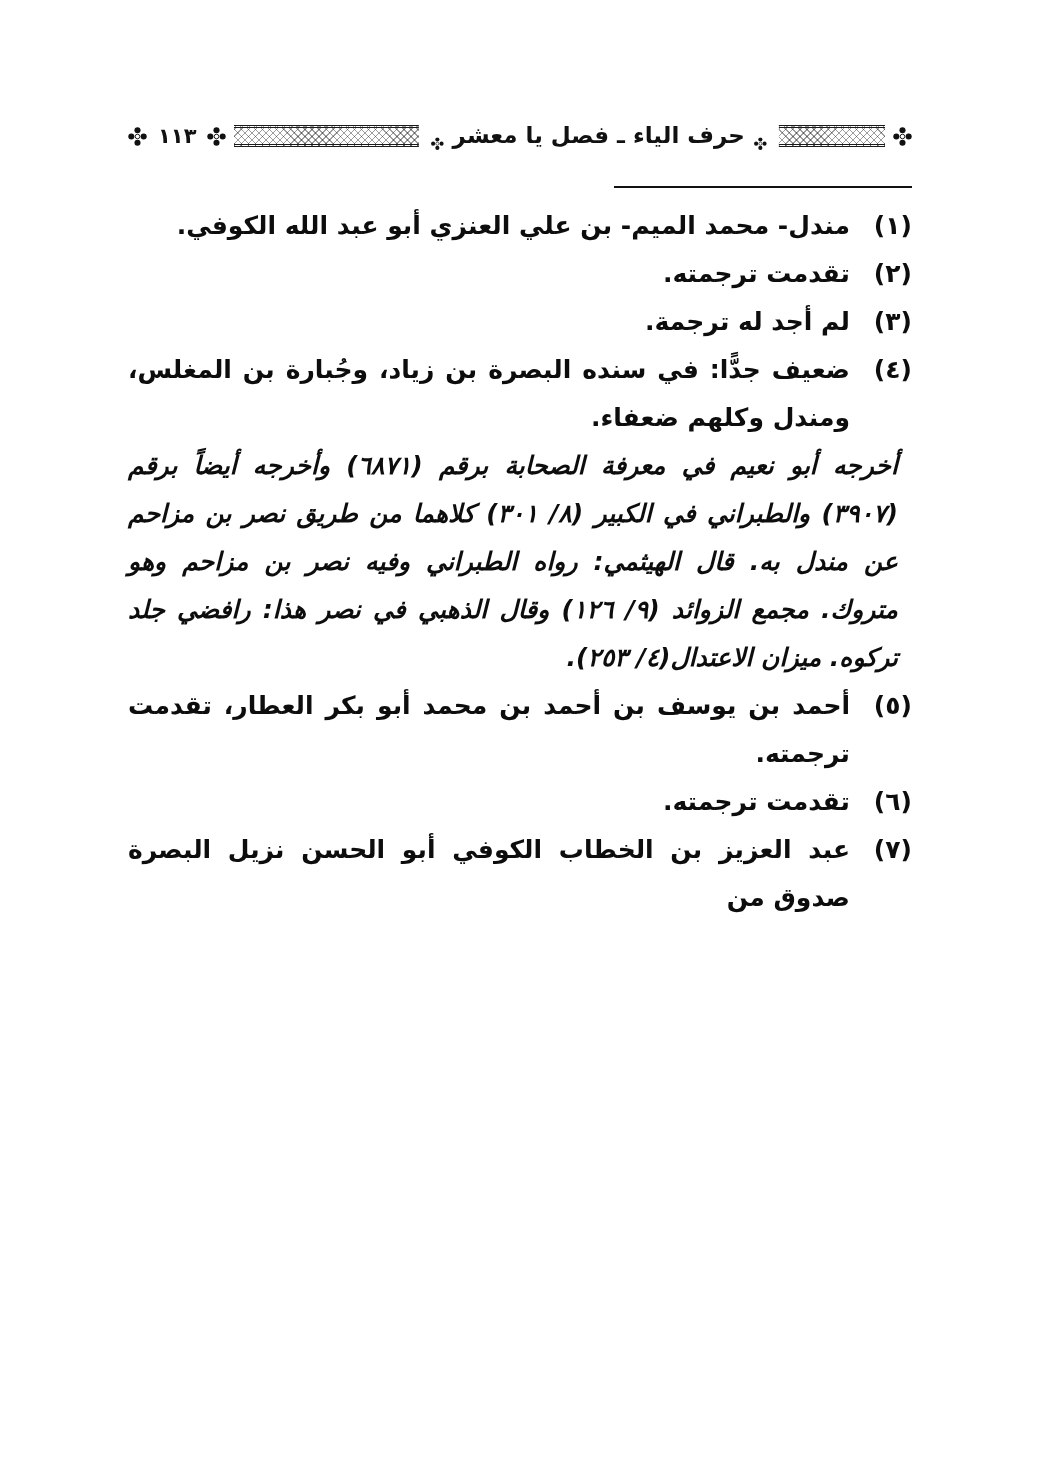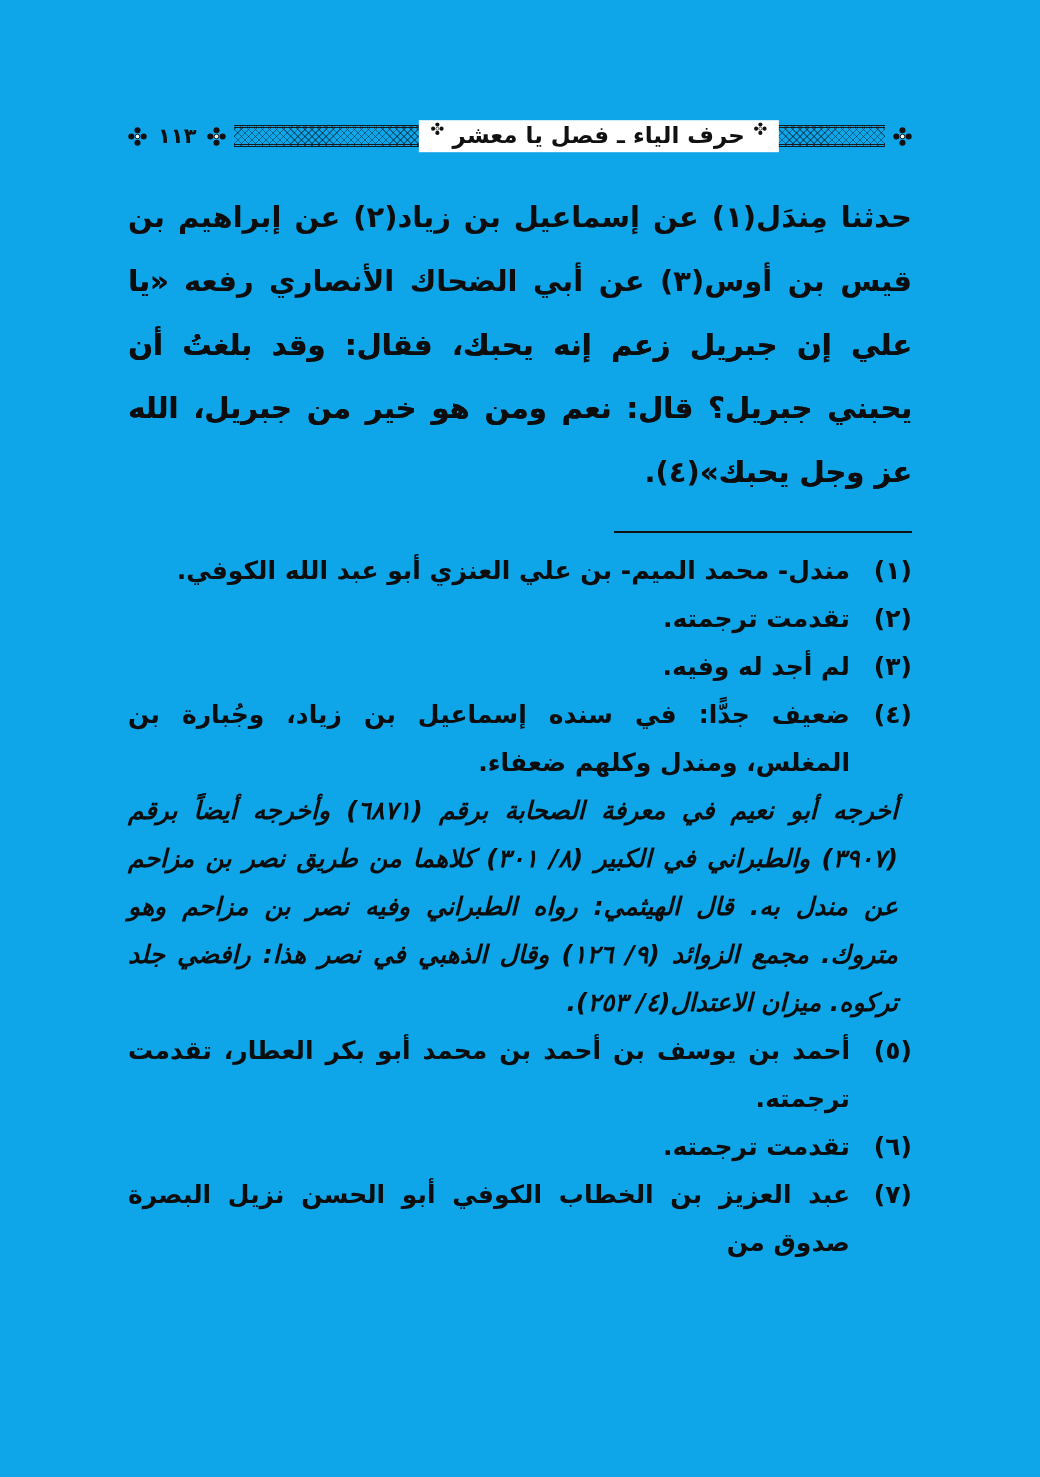"١١٣" .page { background: #0ea5e9 -> #ffffff }
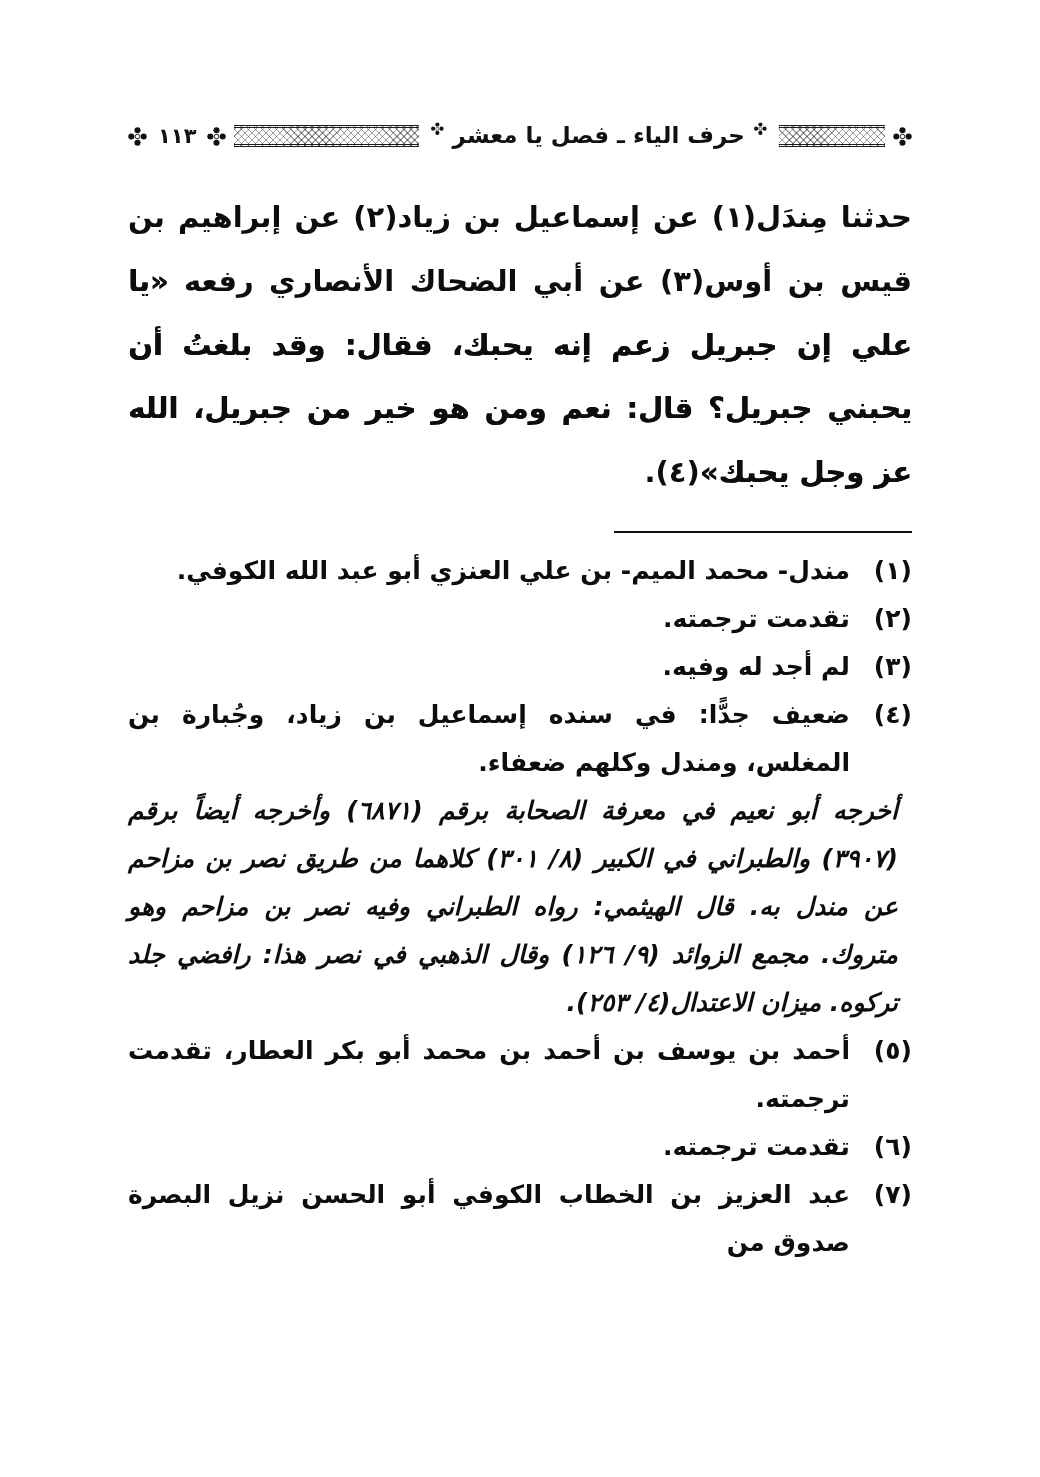"حرف الياء ـ فصل يا" .header-title-wrap { align-items: flex-start -> flex-end }
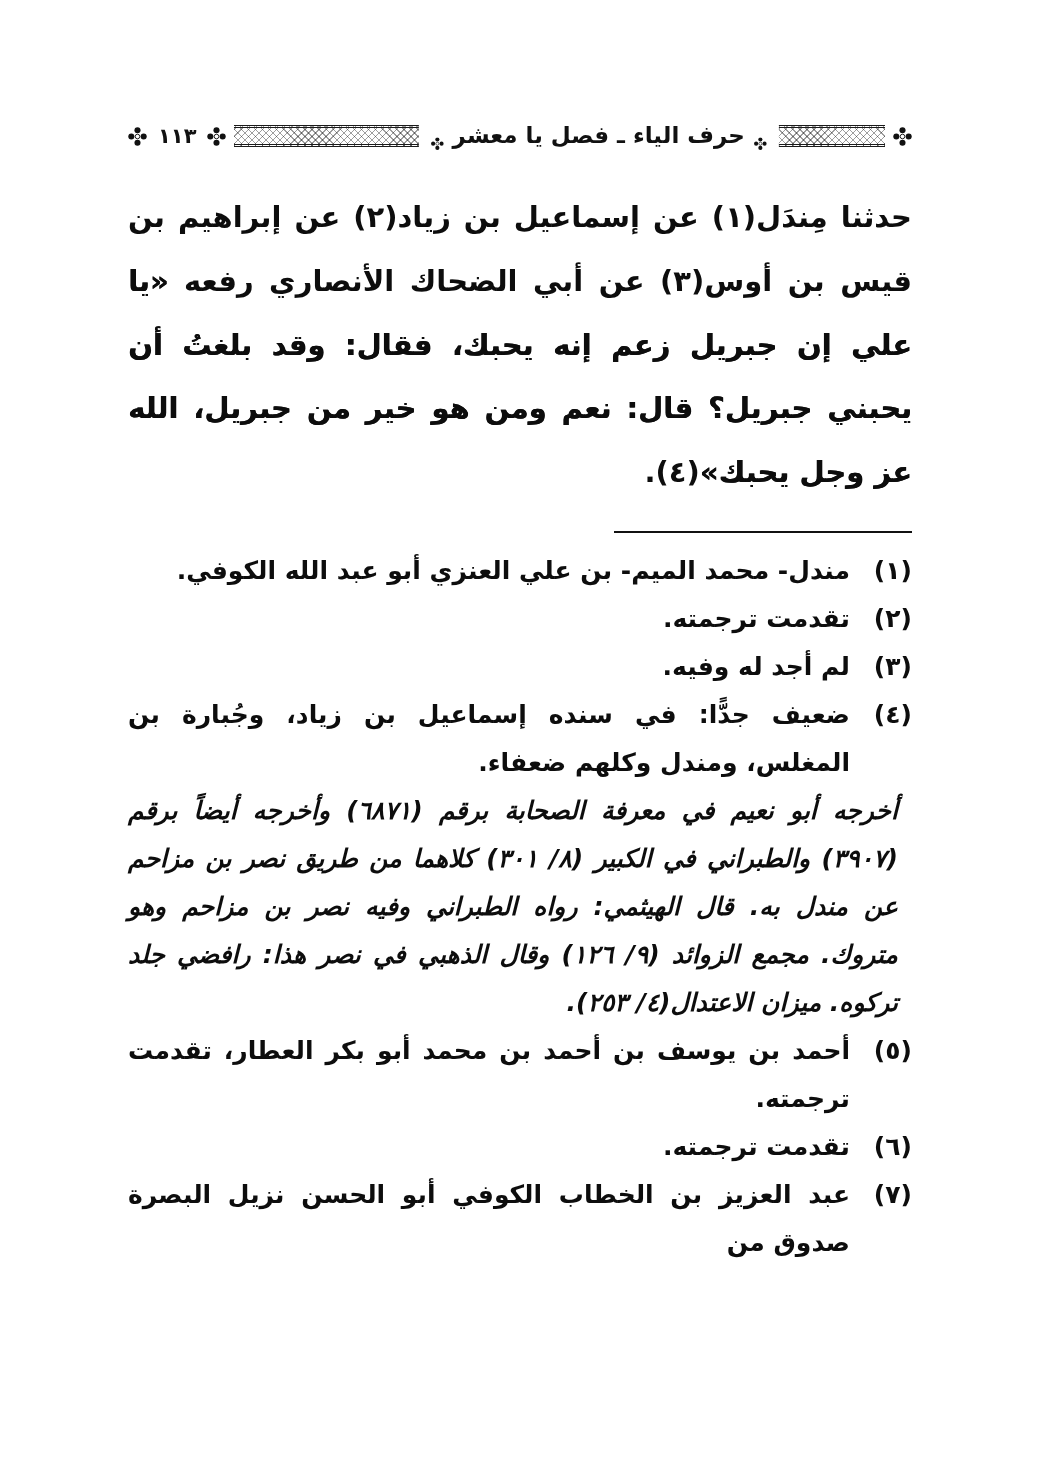"حدثنا مِندَل(١) عن إسماعيل بن" p.body-text { html: <p><span>حدثنا مِندَل(١) عن إسماعيل بن زياد(٢) عن إبراهيم بن قيس بن أوس(٣) عن أبي الضحاك الأنصاري رفعه </span><span>«يا علي إن جبريل زعم إنه يحبك، فقال: وقد بلغتُ أن يحبني جبريل؟ قال: نعم ومن هو خير من جبريل، الله عز وجل يحبك»</span><span>(٤).</span></p> -> none }
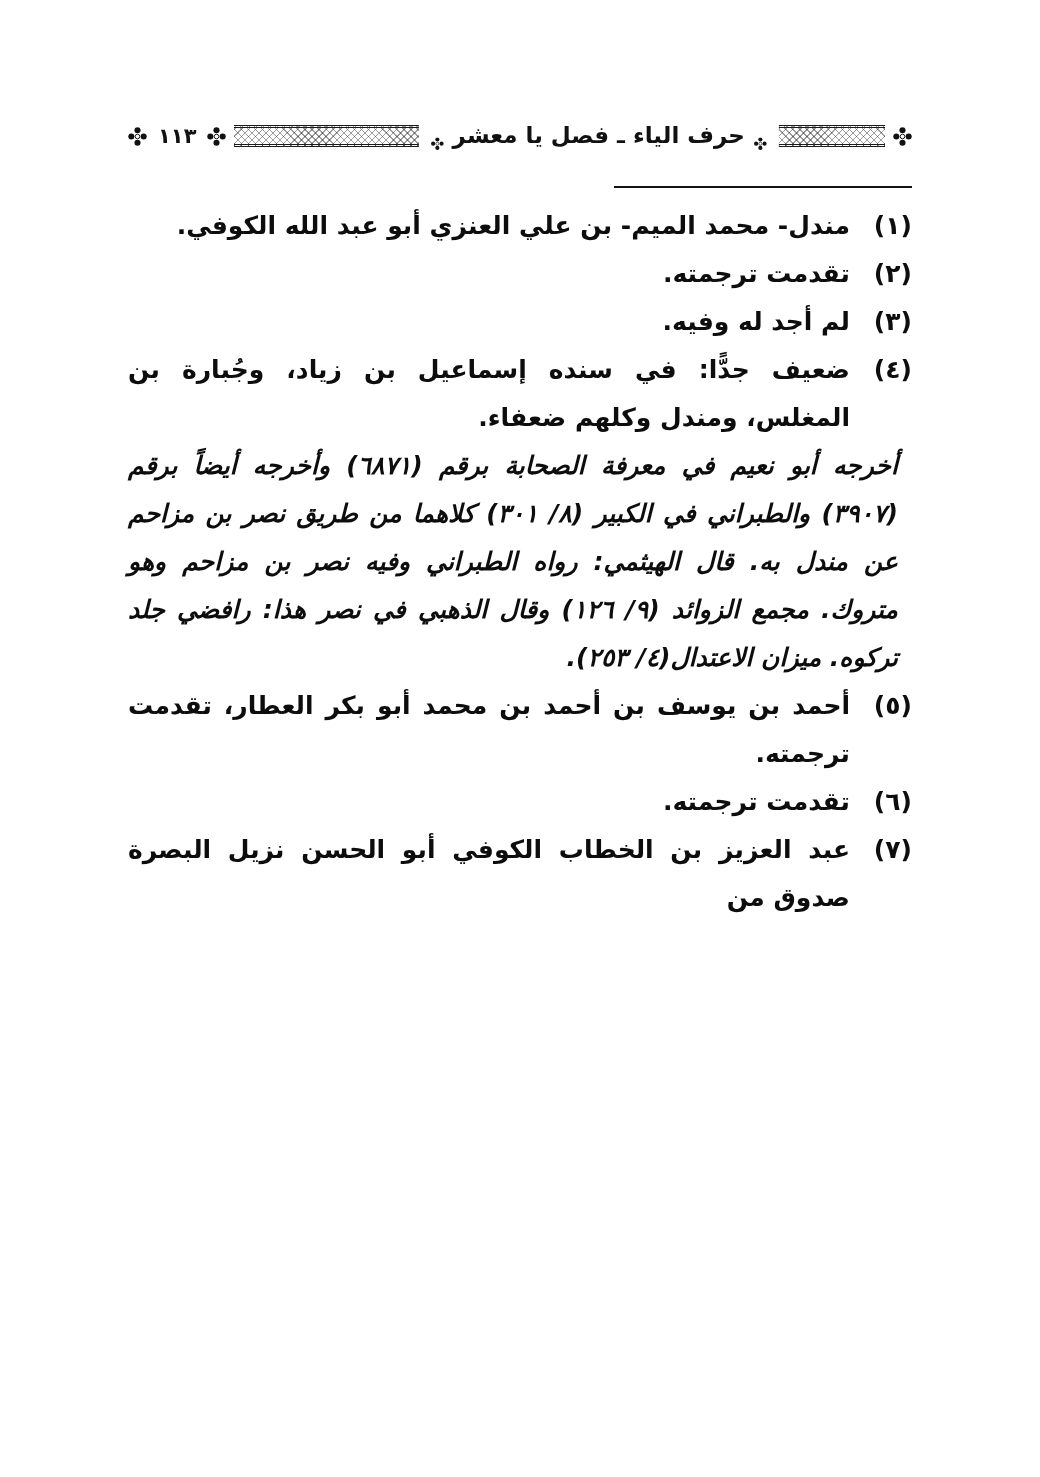"لم أجد له وفيه." div.fn-body { text: وفيه -> ترجمة }
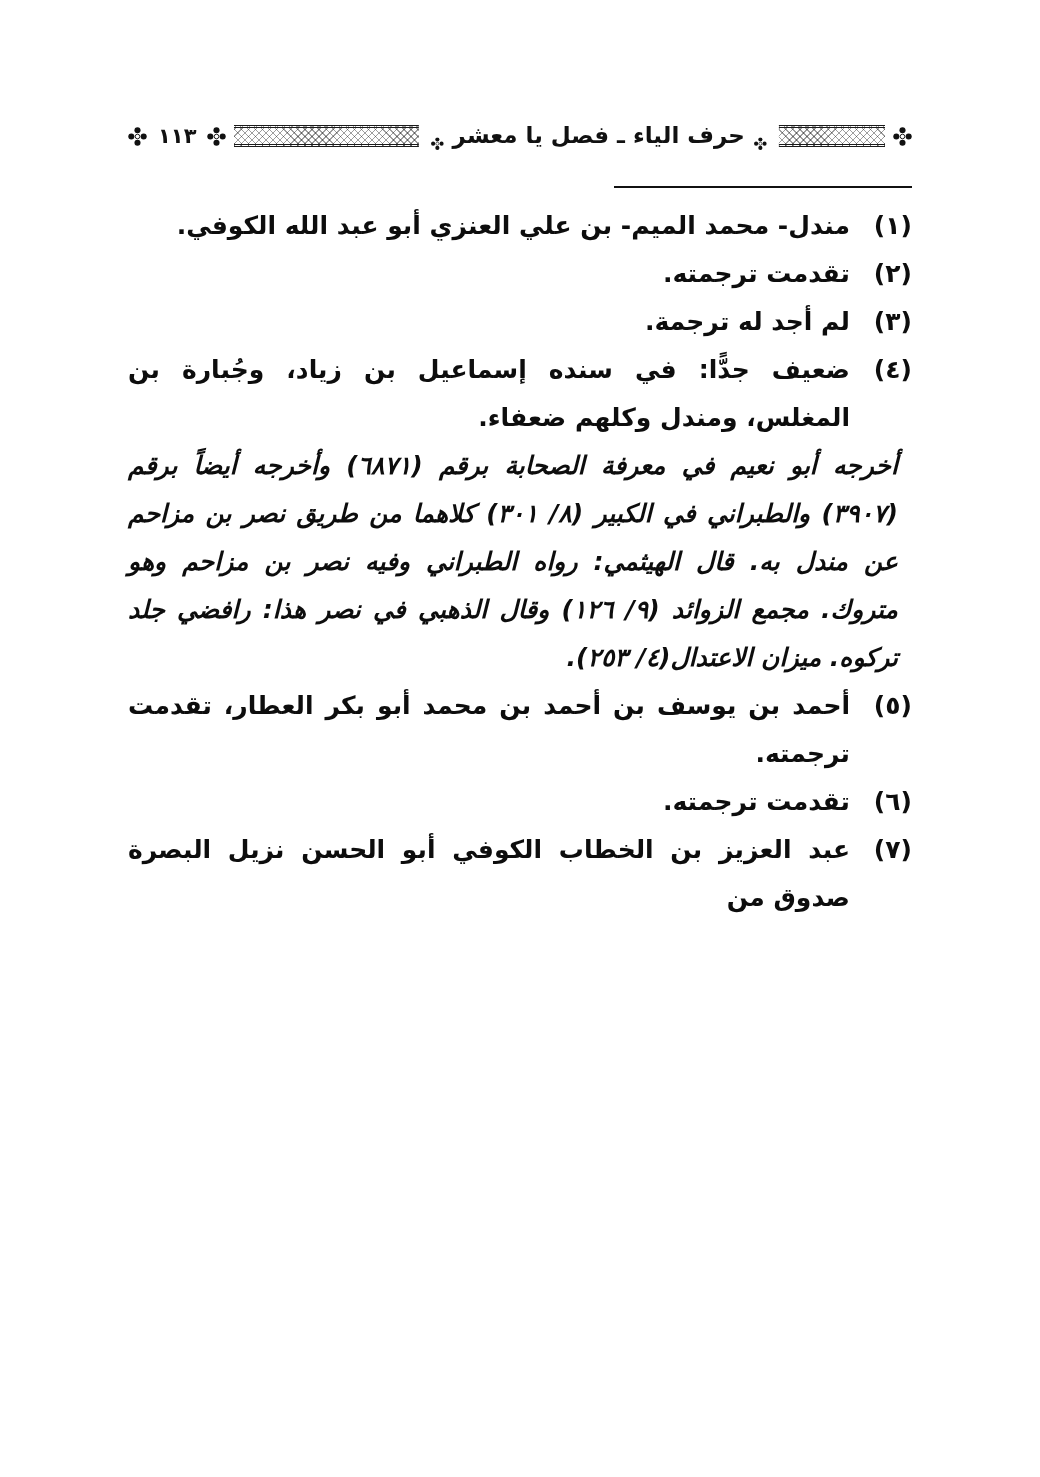"ضعيف جدًّا: في سنده إسماعيل" div.fn-body { text: إسماعيل -> البصرة }
